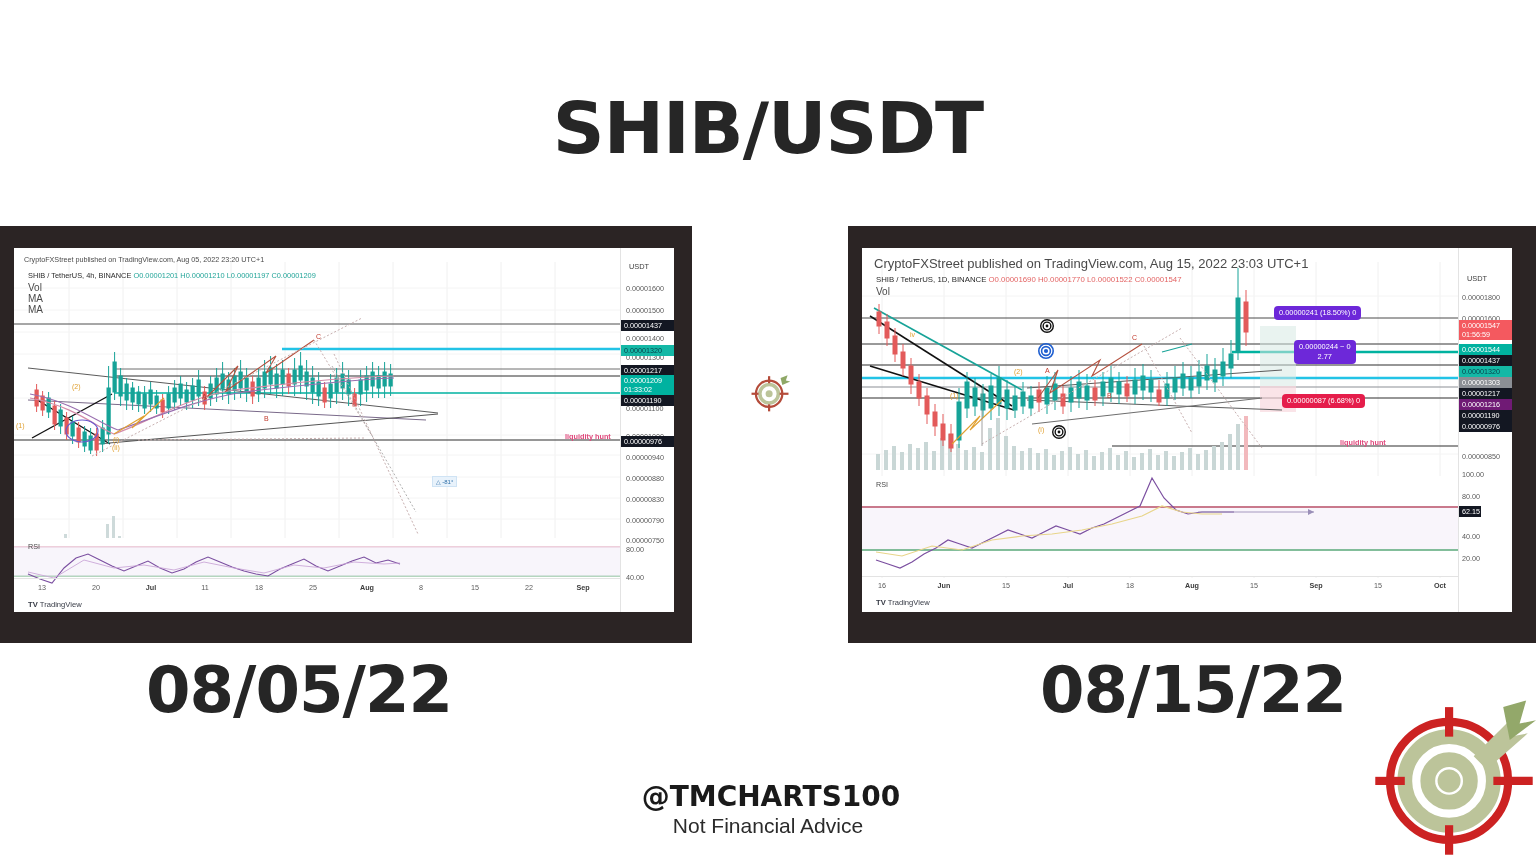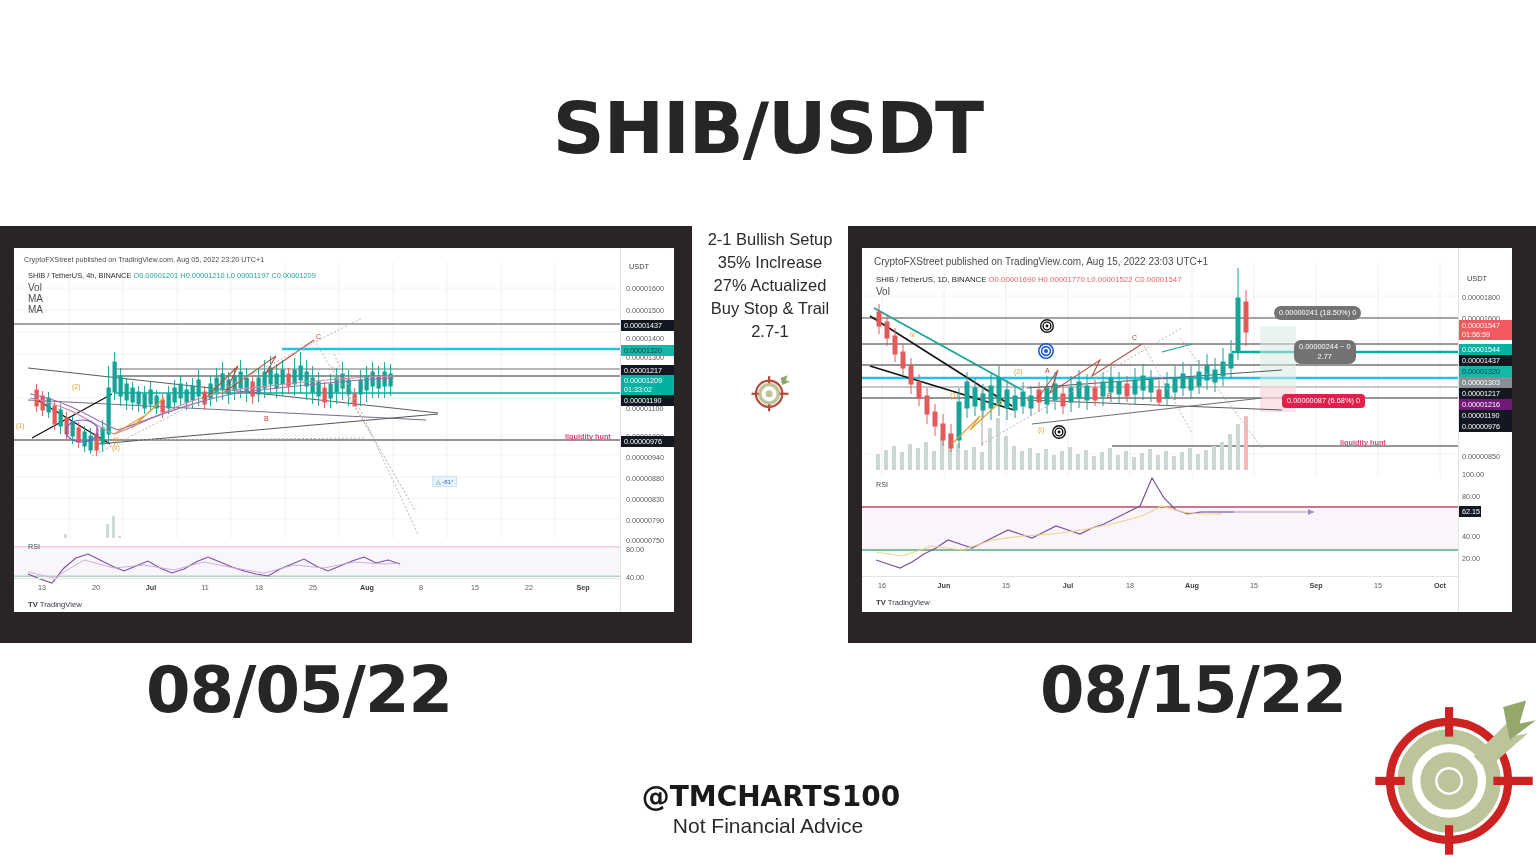"2-1 Bullish Setup" div { html: <div> <div>2-1 Bullish Setup</div> <div>35% Inclrease</div> <div>27% Actualized</div> <div>Buy Stop &amp; Trail</div> <div>2.7-1</div> </div> -> none }
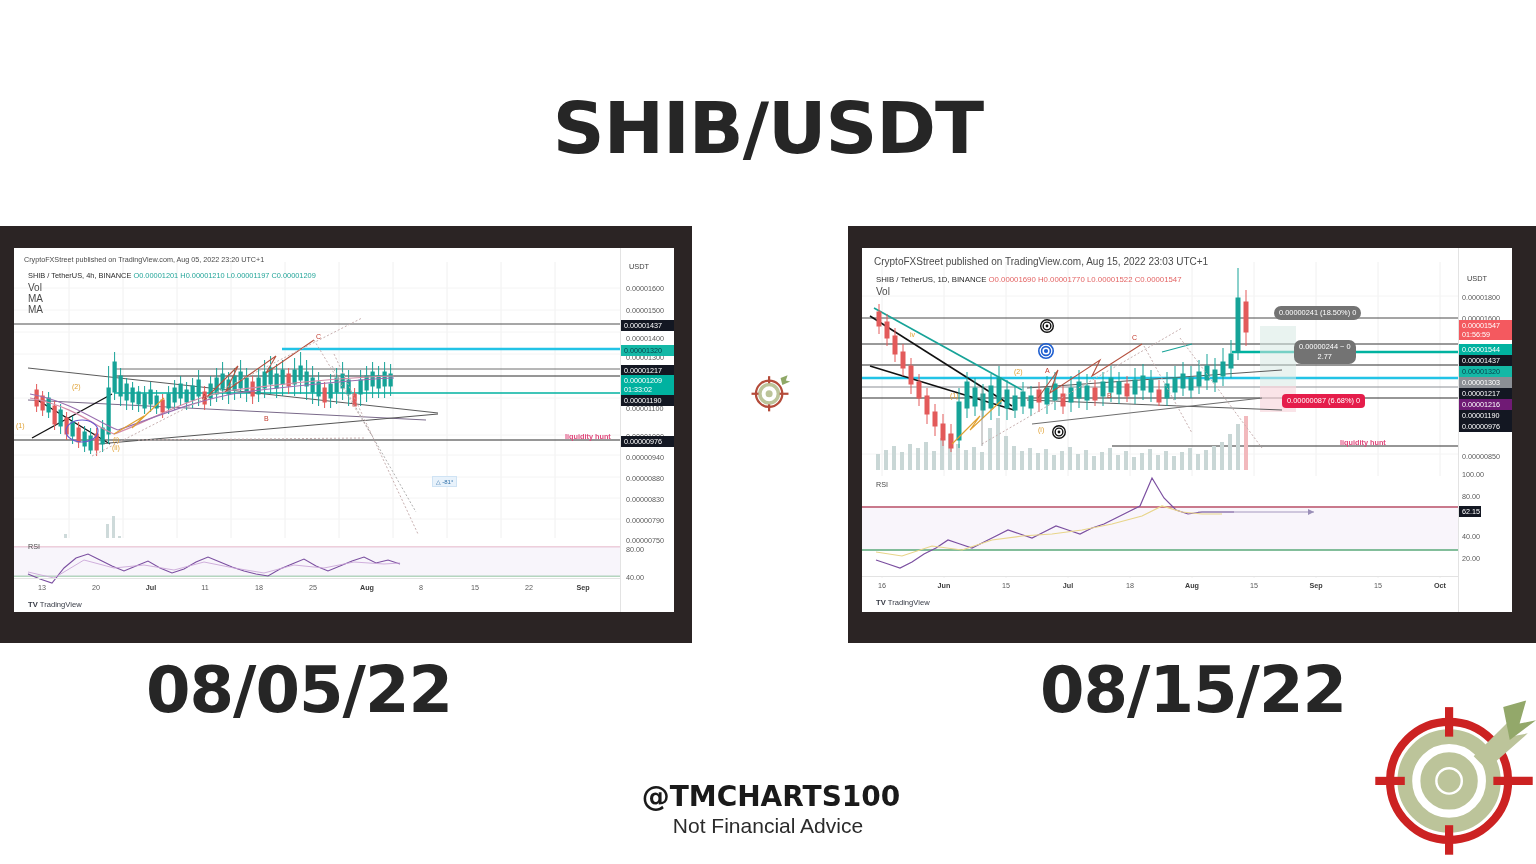"CryptoFXStreet published on TradingView.com, Aug 15," div.pub-line { font-size: 10px -> 13px }
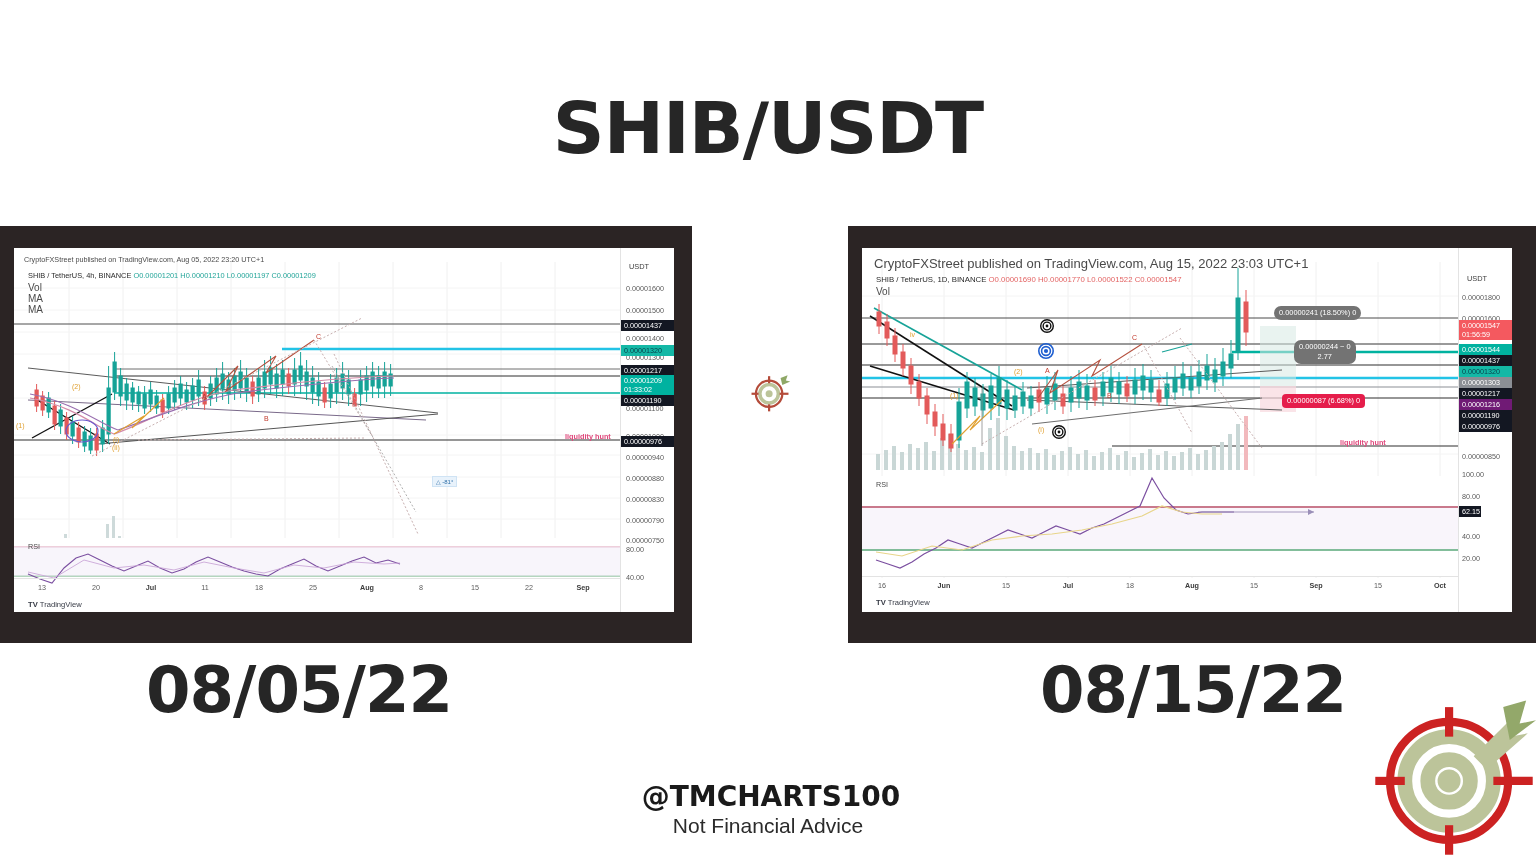"0.00000241 (18.50%) 0" .pill-green { background: #737373 -> #6d28d9; border-radius: 7px -> none }
